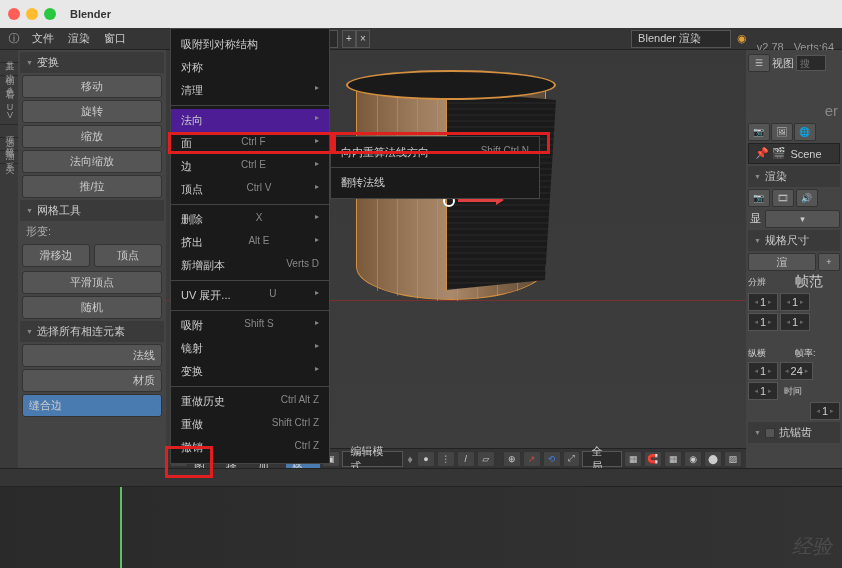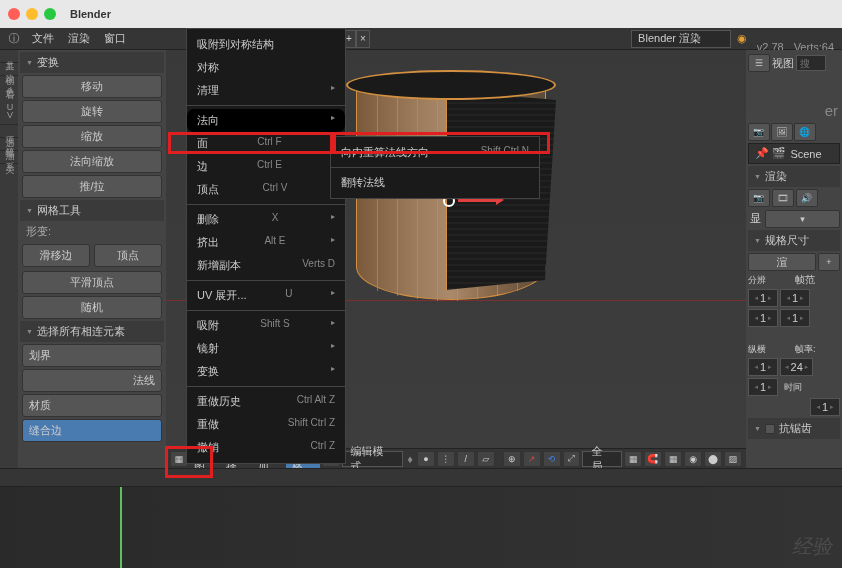"吸附到对称结构" .context-menu { left: 186px -> 170px }
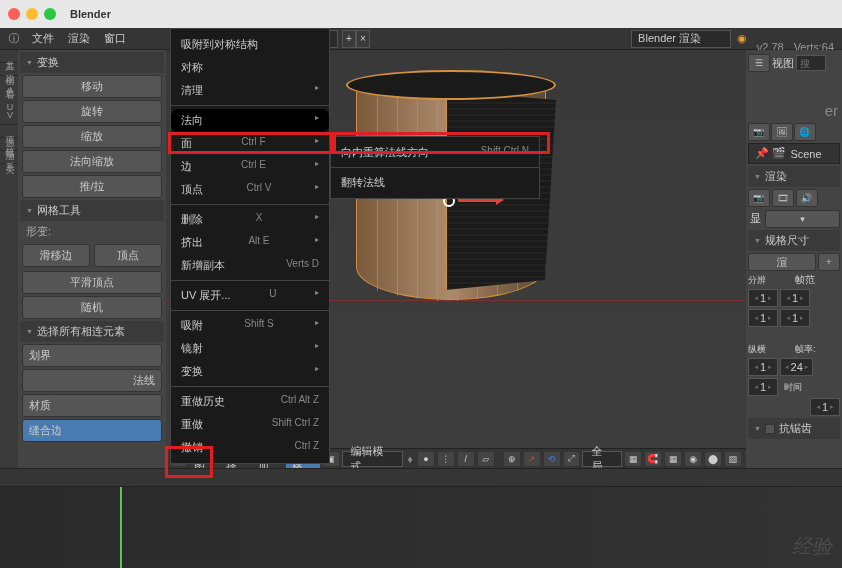"法向" .menu-item.highlighted { background: #000000 -> #4c1d95; border-radius: 7px -> none }
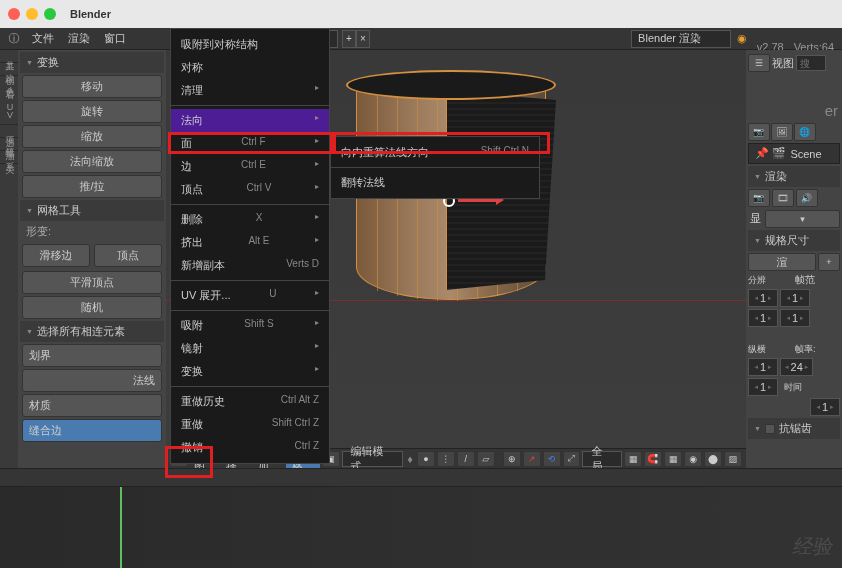"帧范" span { font-size: 10px -> 14px }
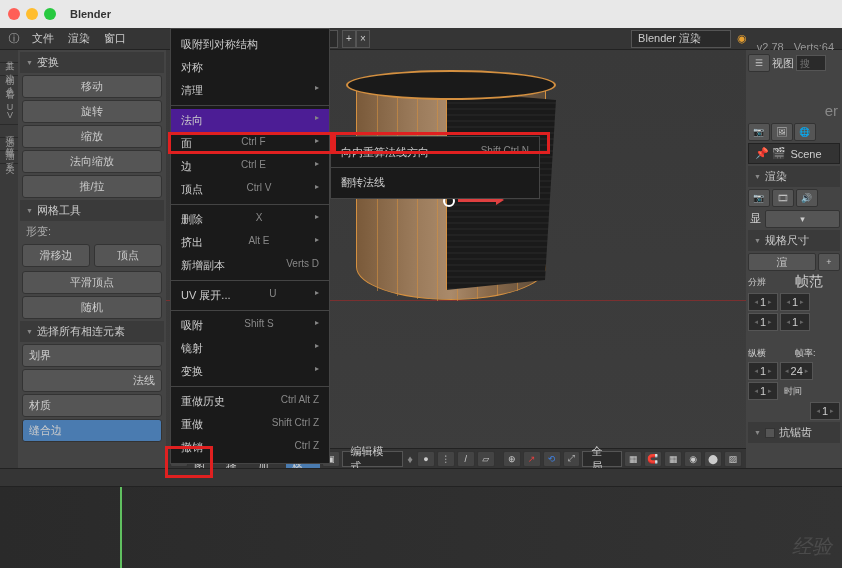"划界" div.btn { html: <div>划界</div> -> none }
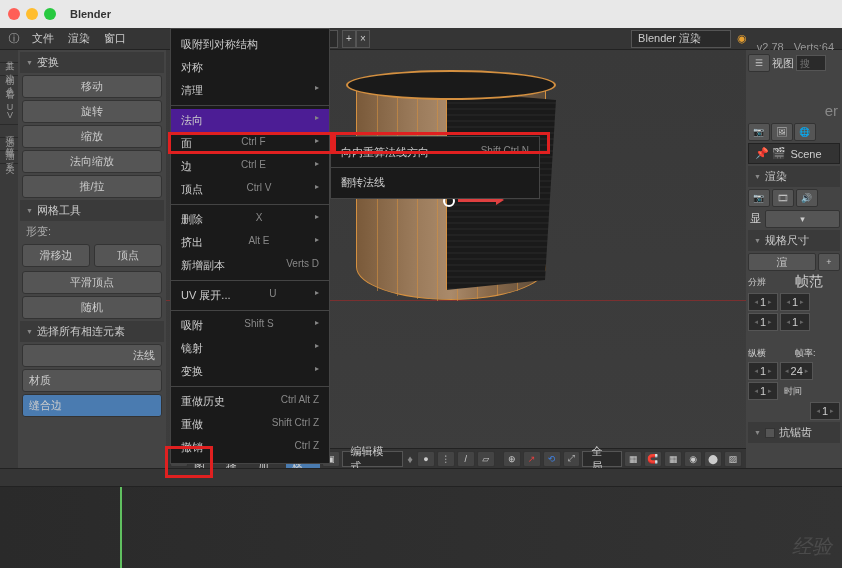"材质" div.btn { text-align: left -> right }
